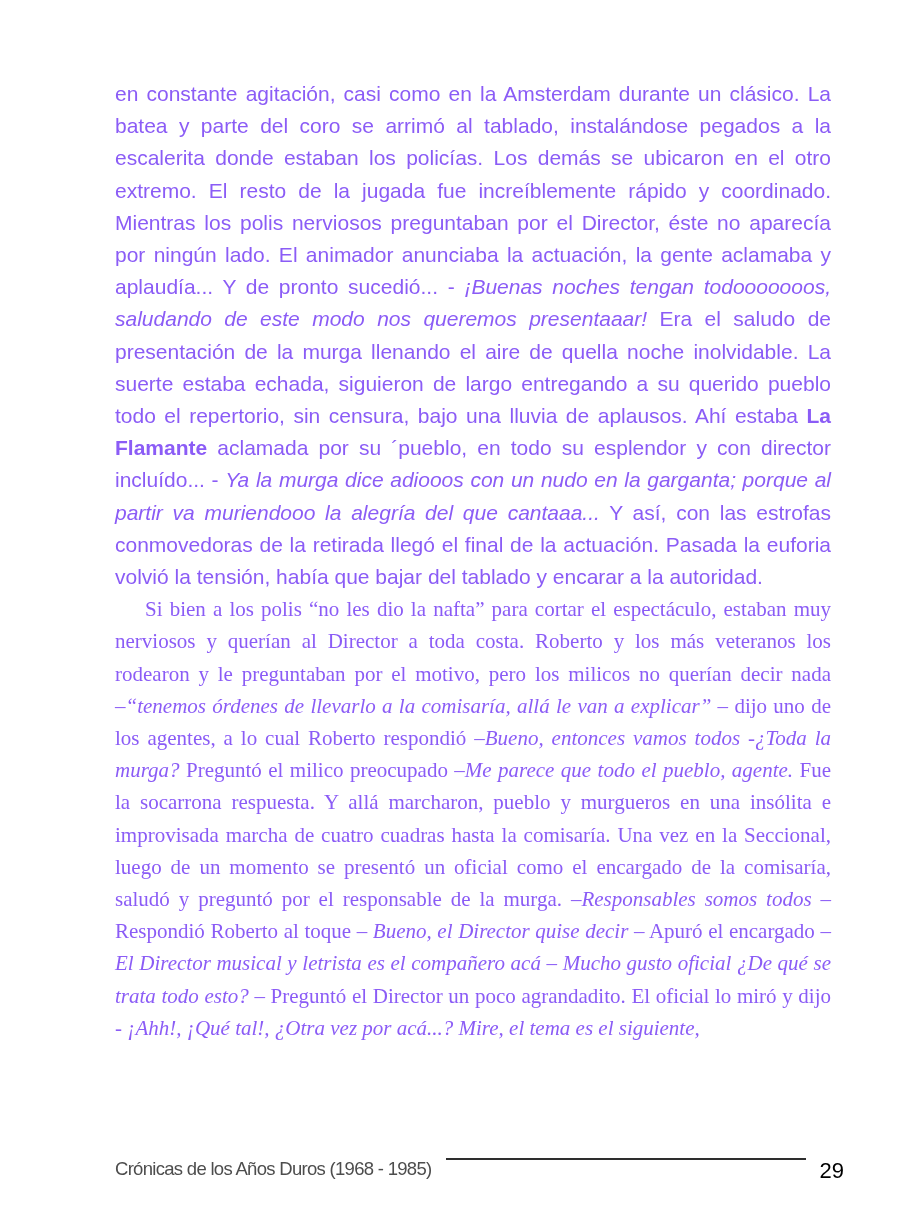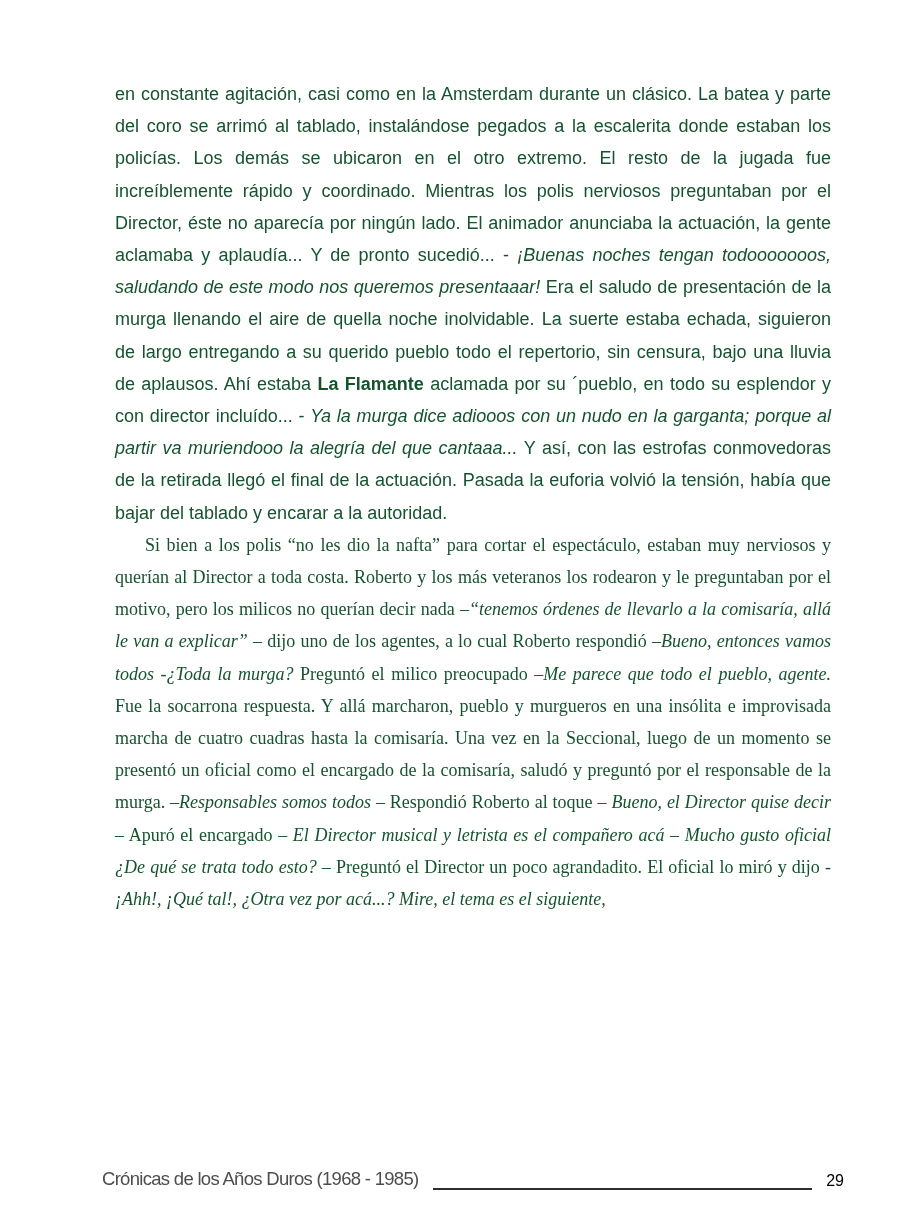"en constante agitación, casi como" .body-text { color: #14532d -> #8b5cf6; font-size: 18px -> 21px }
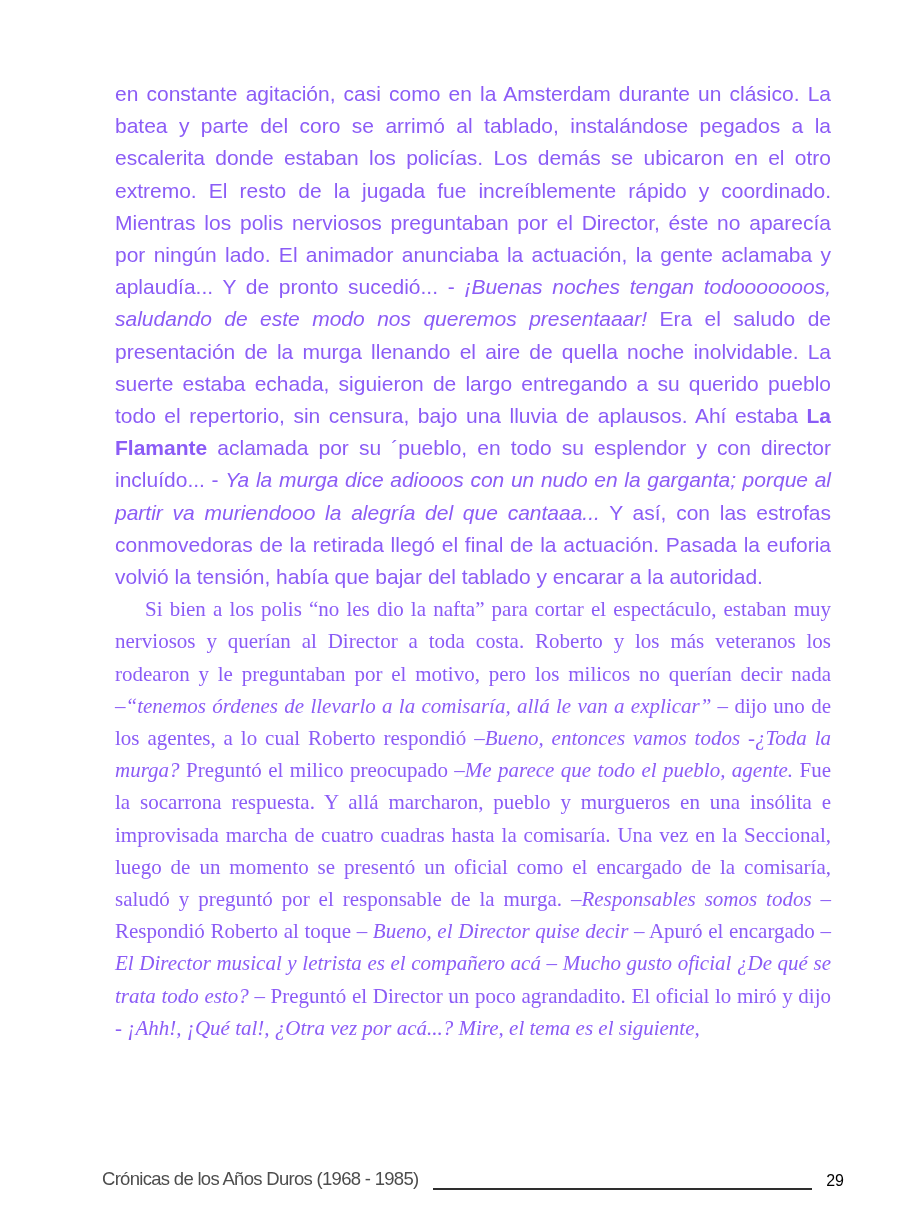"Crónicas de los Años Duros" .footer { align-items: flex-end -> flex-start; left: 102px -> 115px }
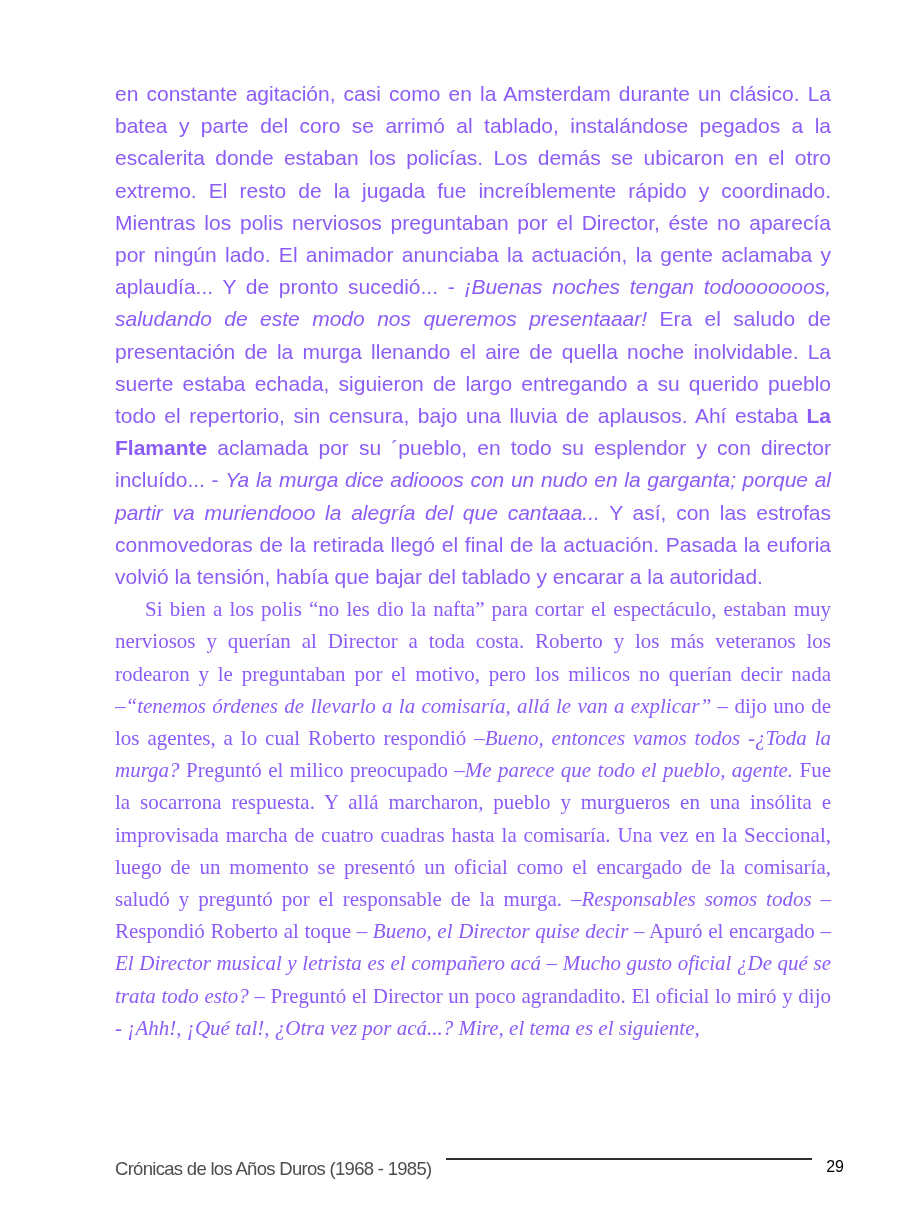"29" .footer-page { font-size: 16px -> 22px }
